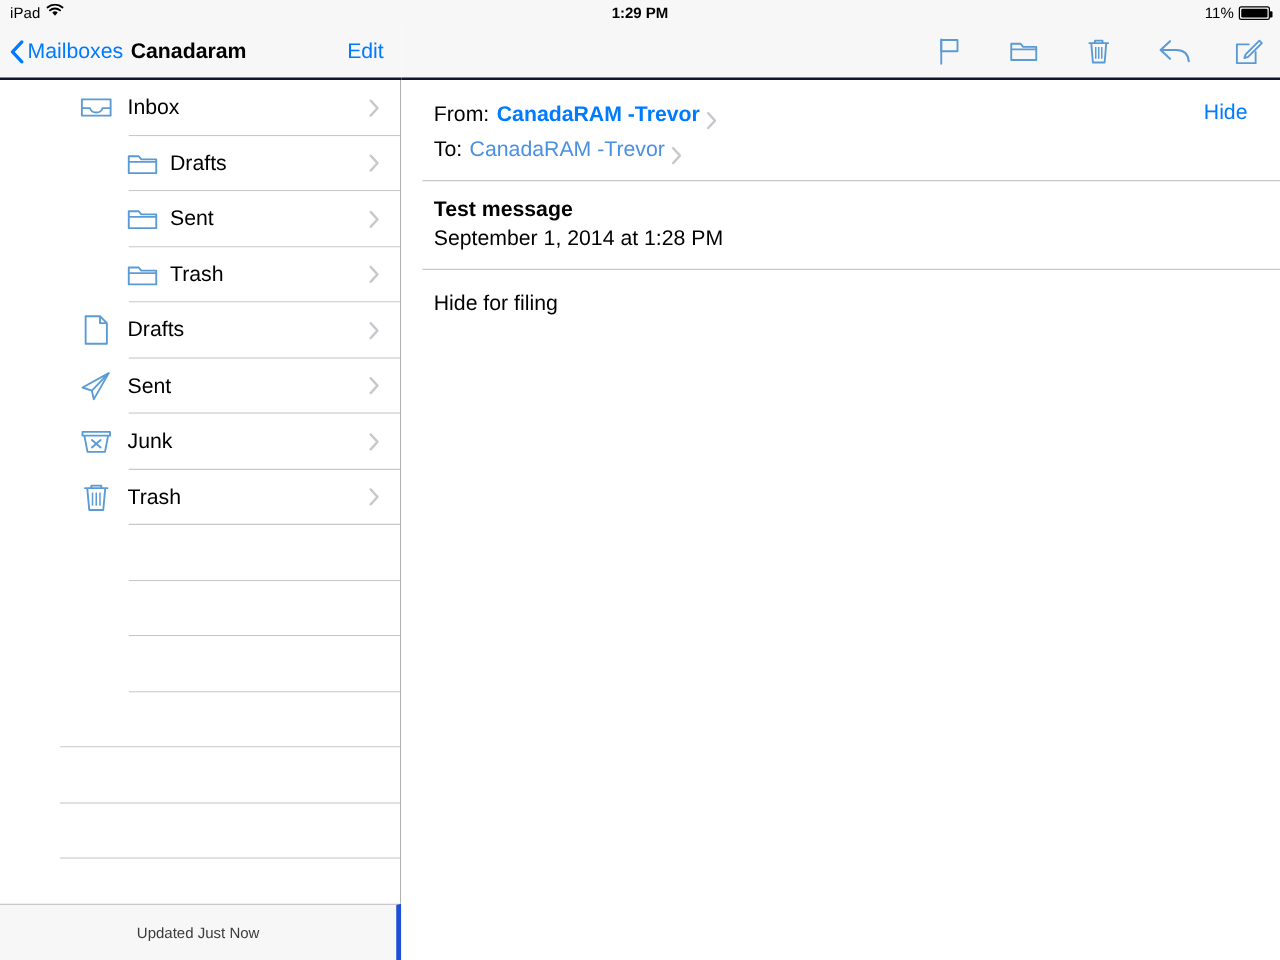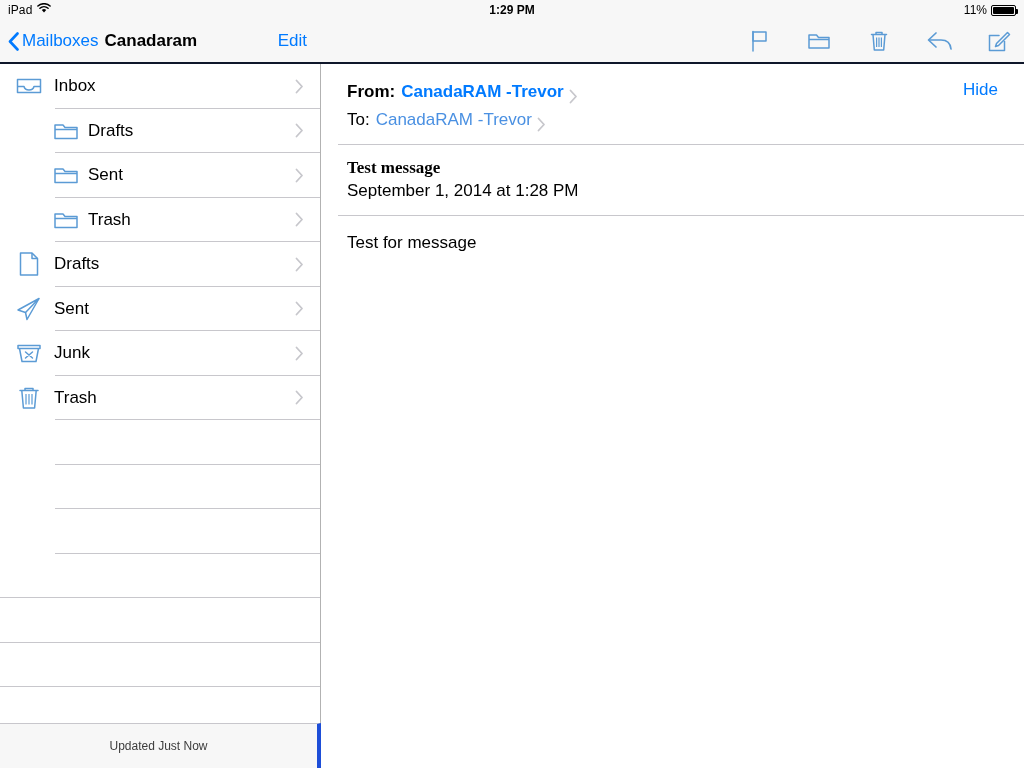"Inbox" .sidebar { padding-left: none -> 48px }
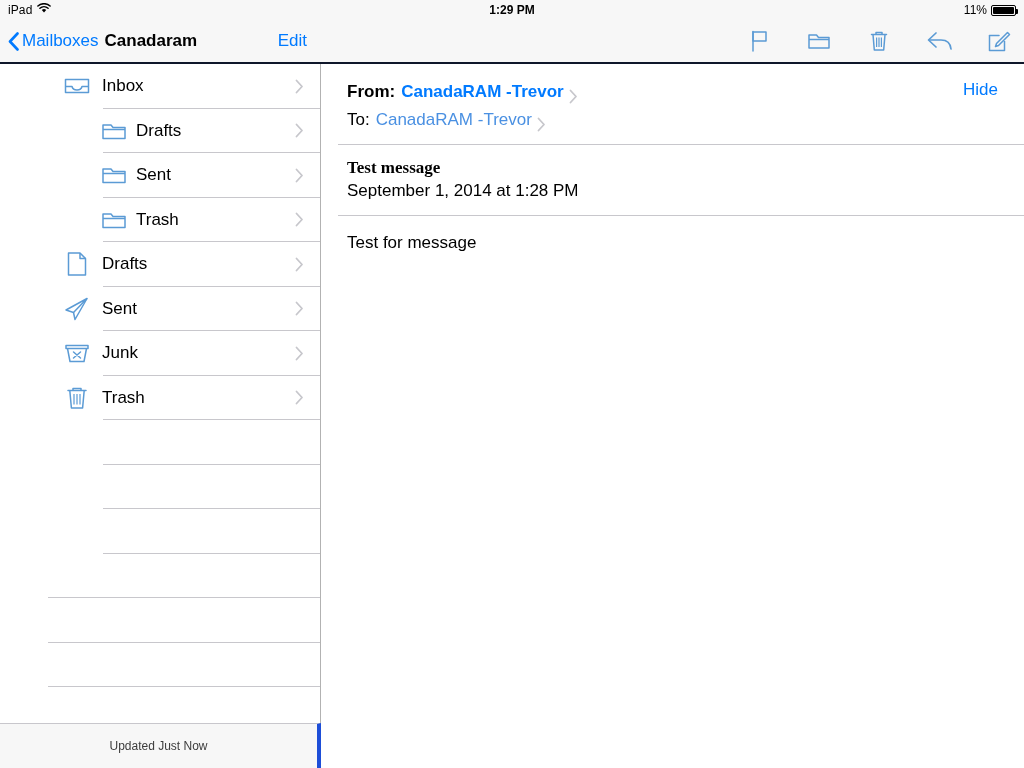"From:" .addr-label-from { font-weight: bold -> none }
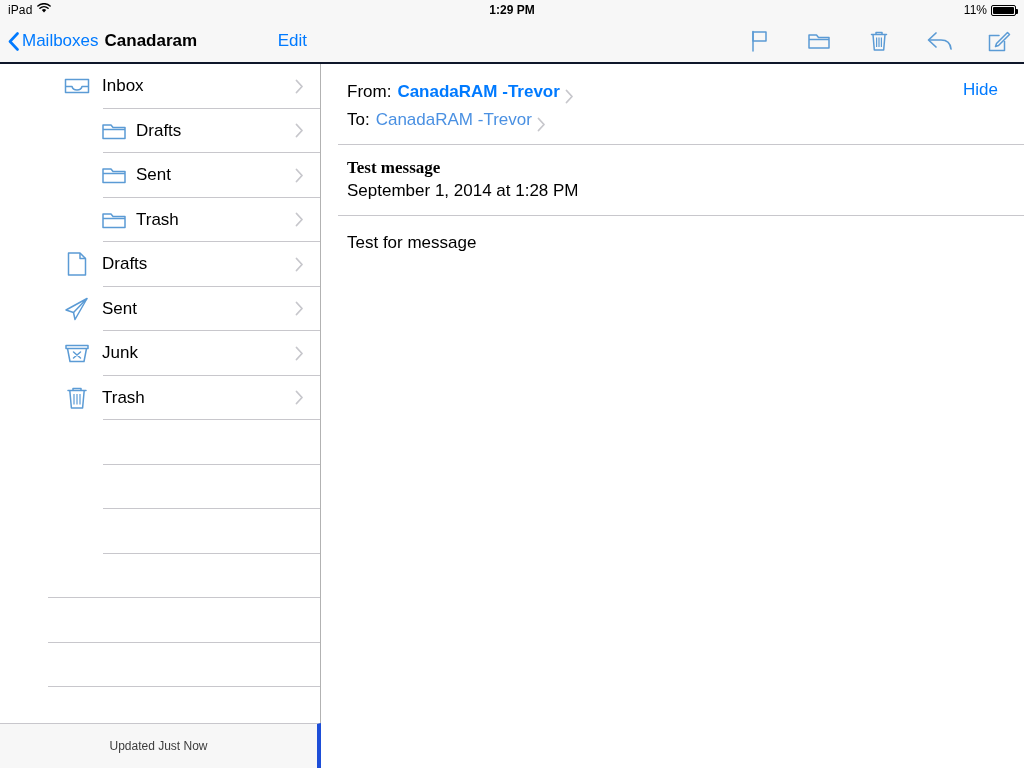"Test message" .subject { font-family: Liberation Serif, serif -> none }
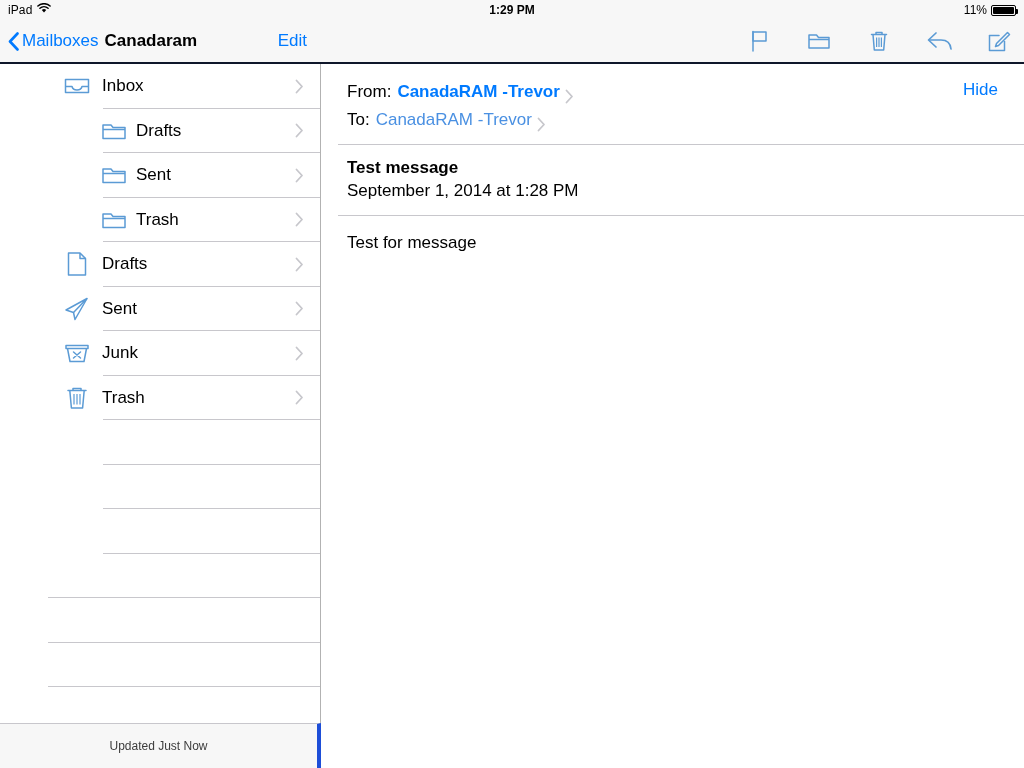"Test for message" div.body-text { text: Test for message -> Hide for filing }
